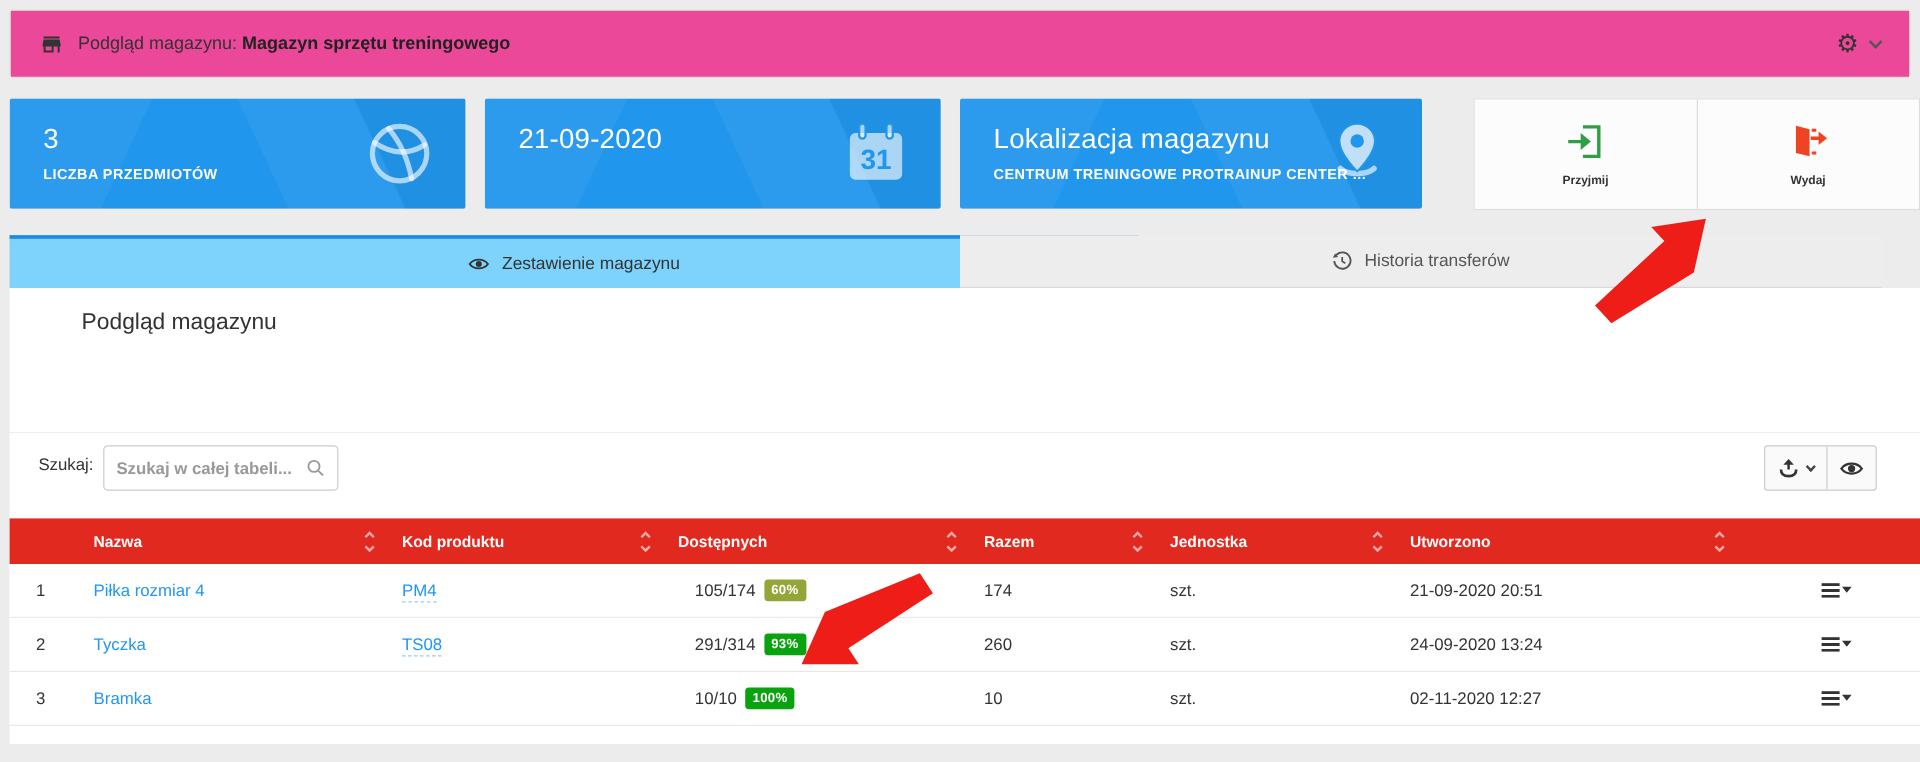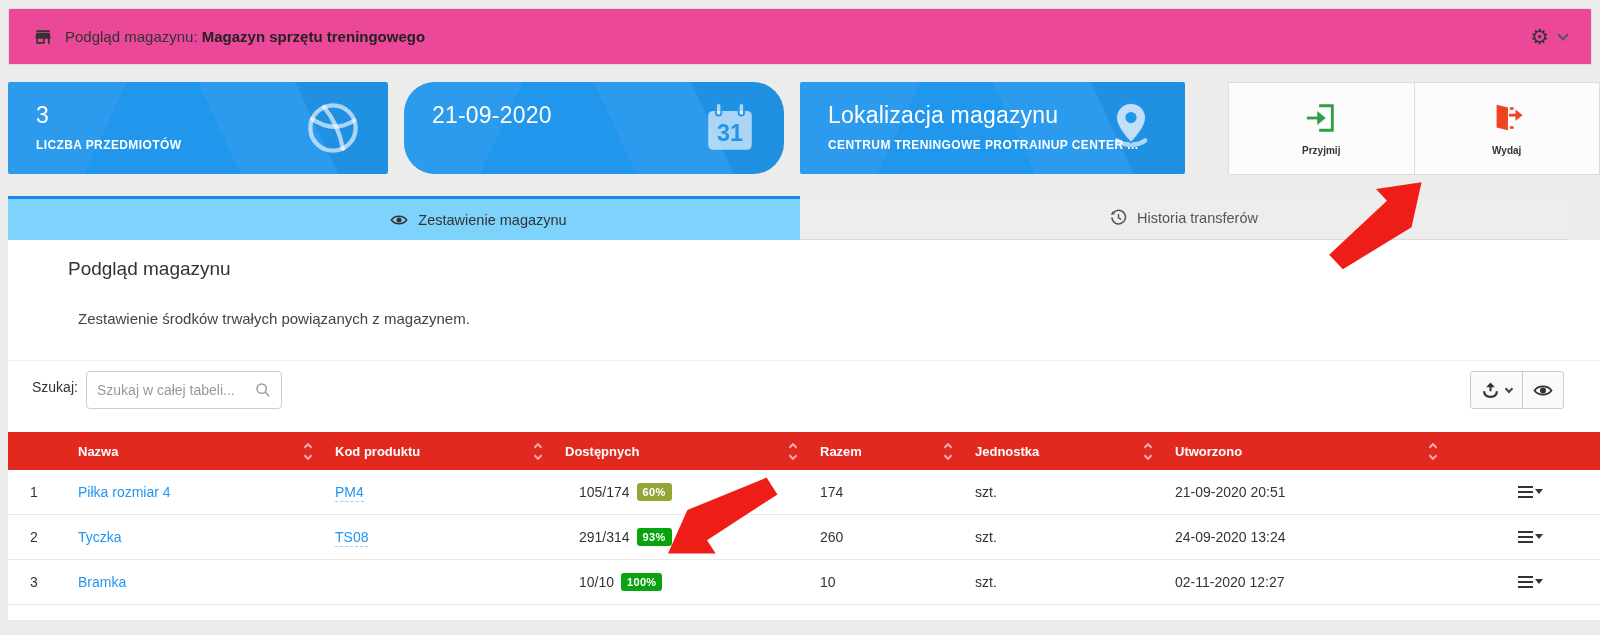"21-09-2020" .card2 { border-radius: 31px -> none }
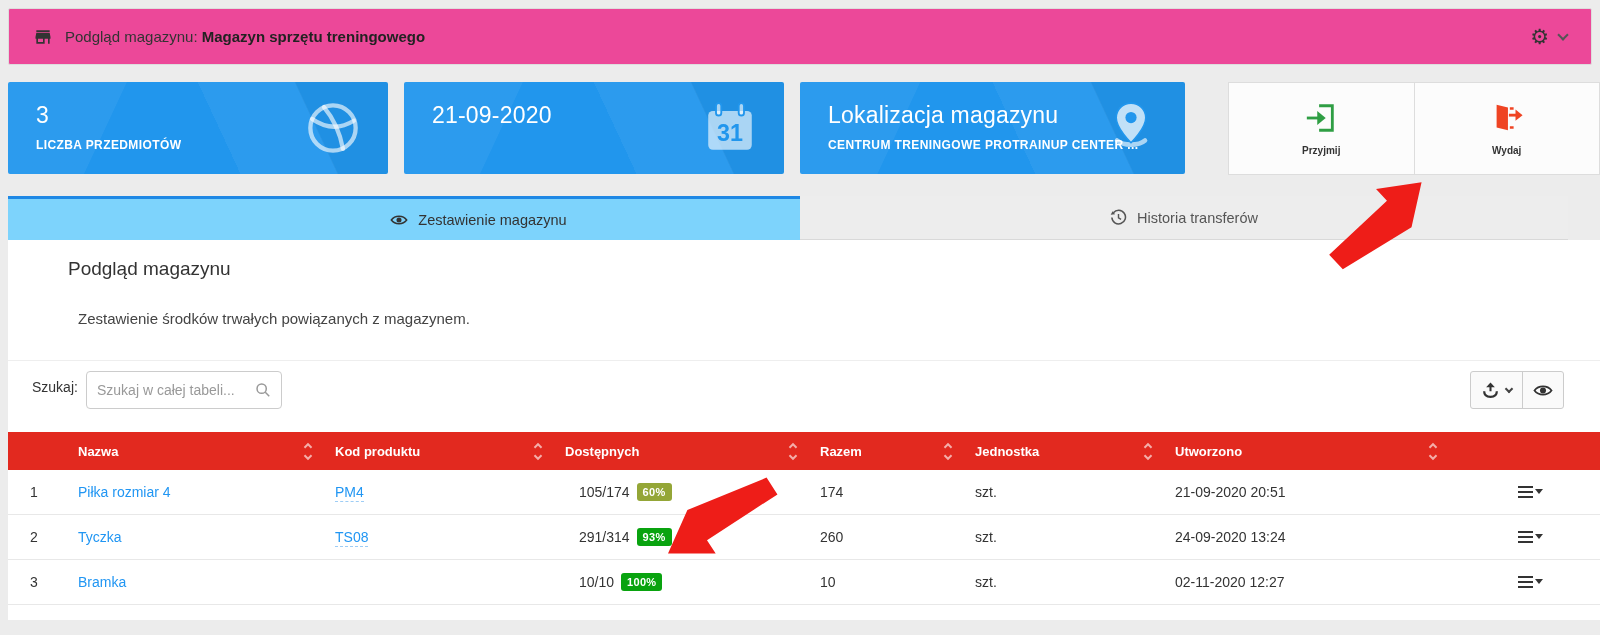"Zestawienie środków trwałych powiązanych" div.sec-desc { html: <div>Zestawienie środków trwałych powiązanych z magazynem.</div> -> none }
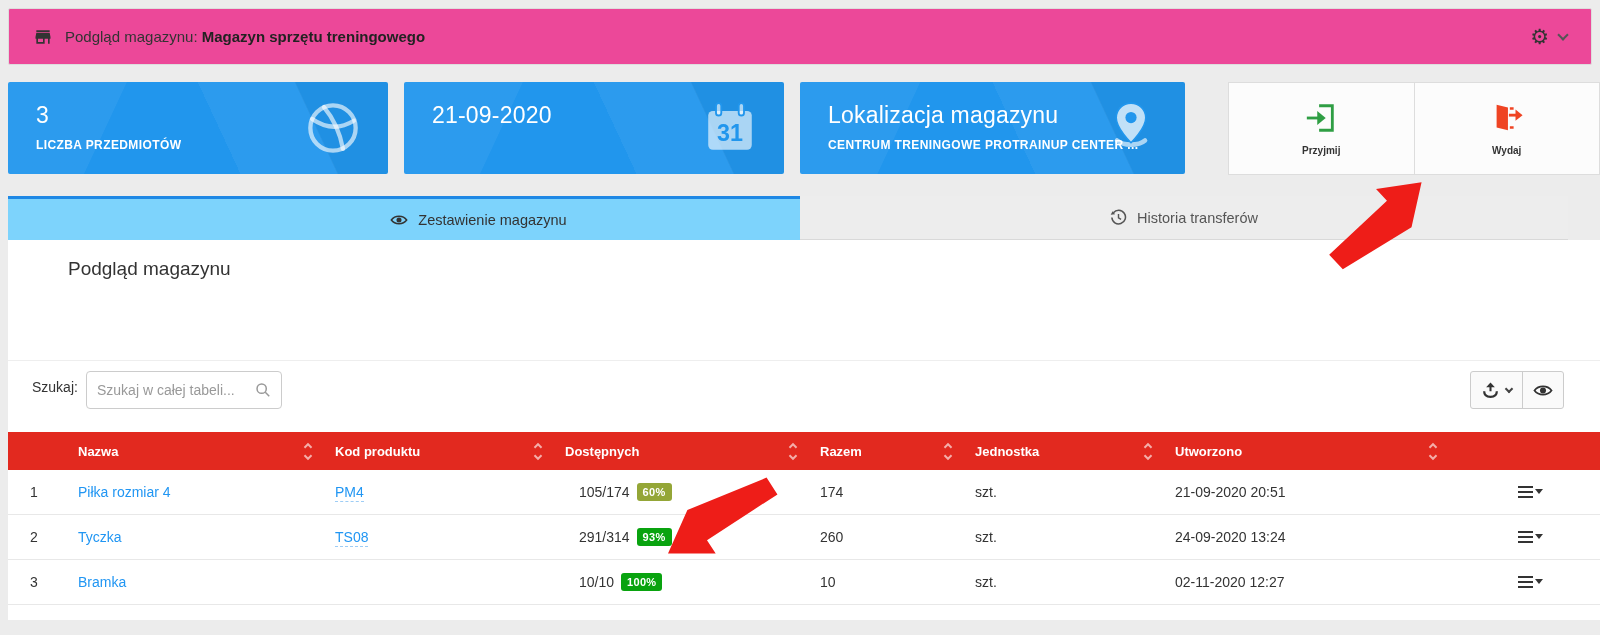"Szukaj w całej tabeli..." .search-box input { font-weight: none -> bold }
